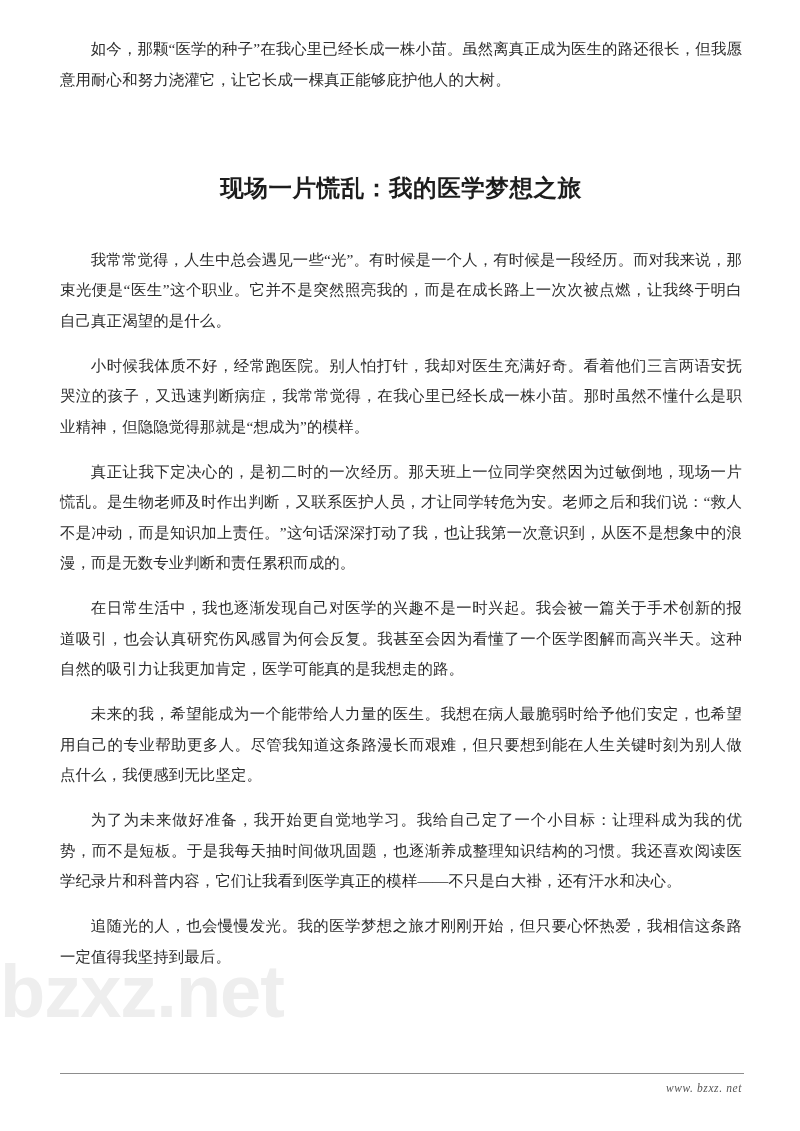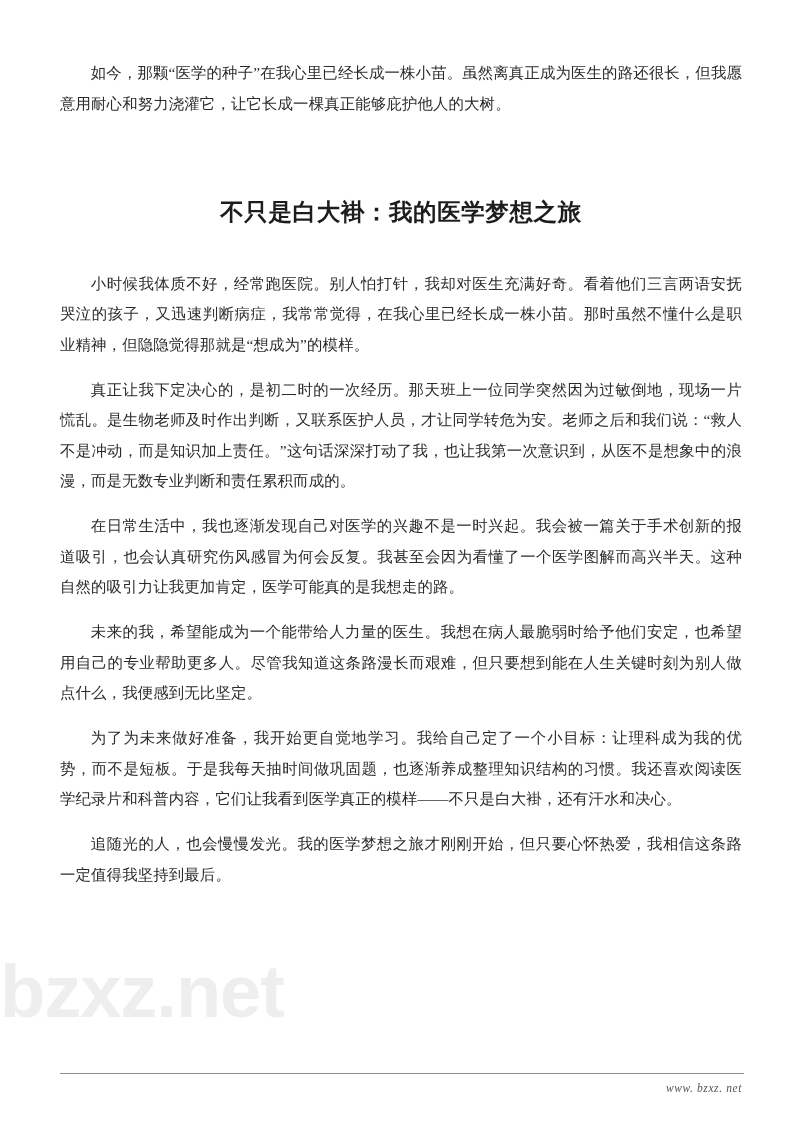"如今，那颗“医学的种子”在我心里已经长成一株小苗。虽然离真正成为医生的路还很长，" .lead-block { margin-top: 58px -> 34px }
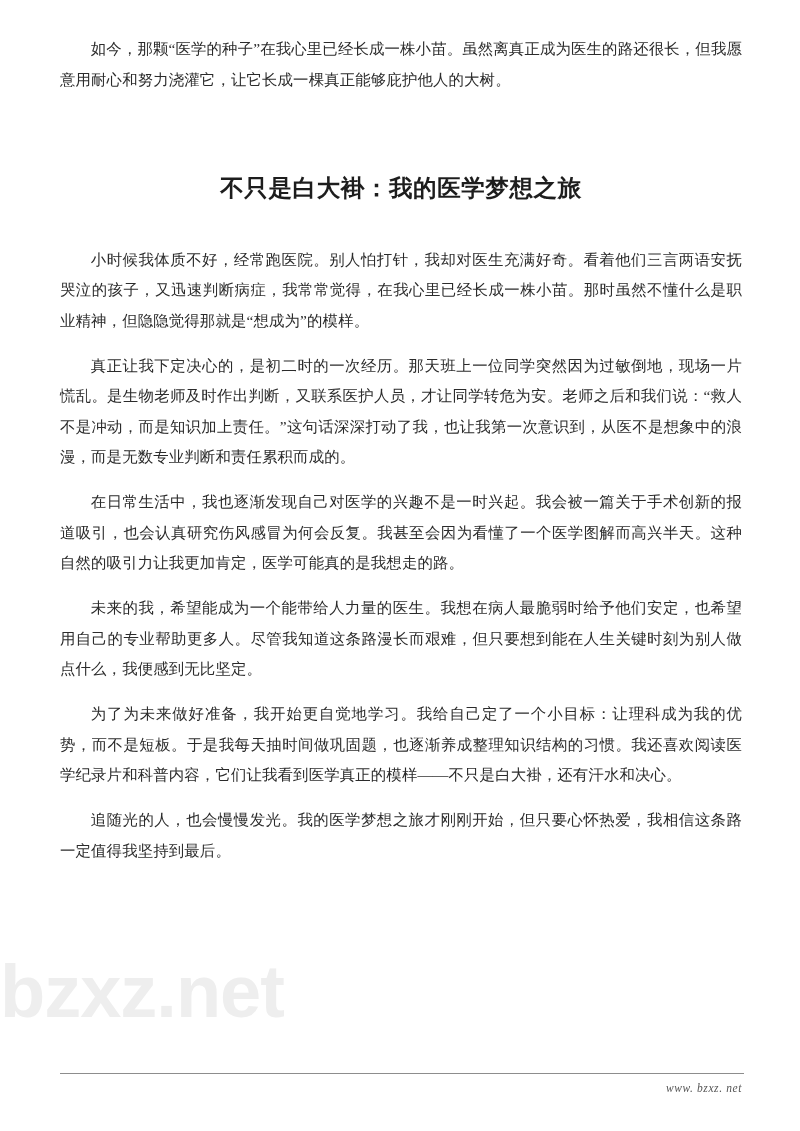"不只是白大褂：我的医学梦想之旅" h1.doc-title { text: 不只是白大褂 -> 现场一片慌乱 }
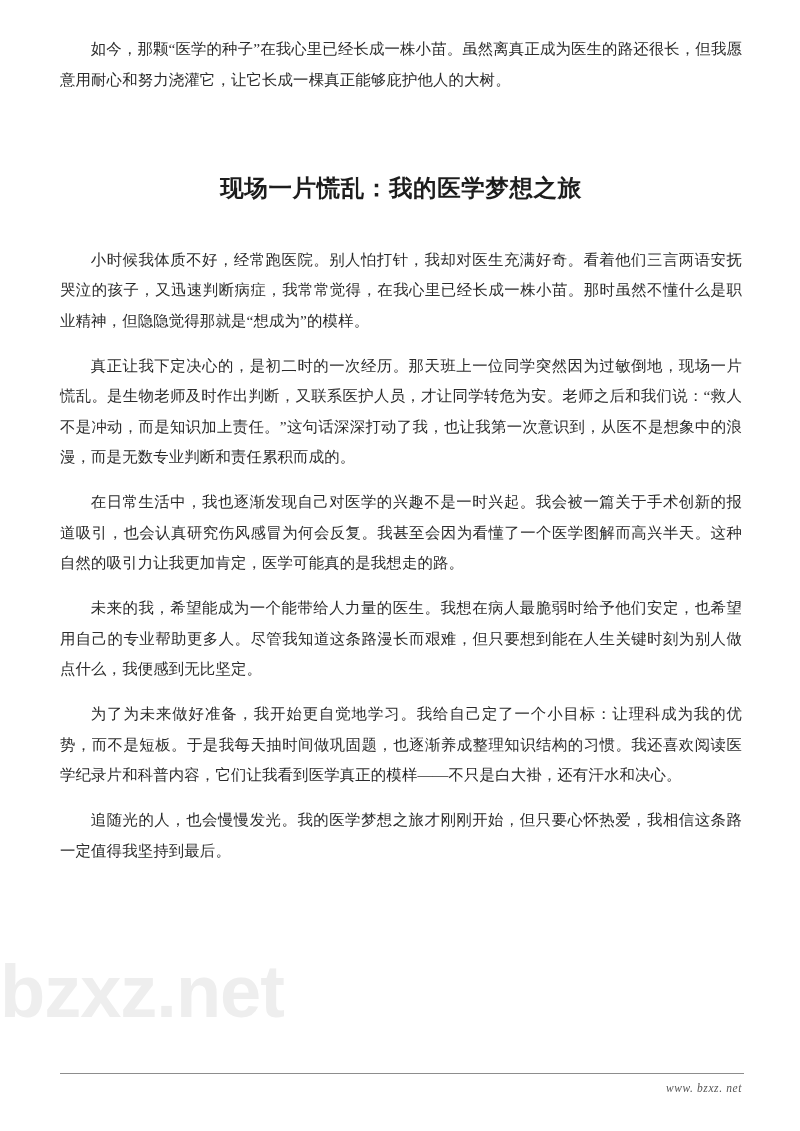"我常常觉得，人生中总会遇见一些“光”。有时候是一个人，有时候是一段经历。而对我来" p.para { html: none -> <p>我常常觉得，人生中总会遇见一些“光”。有时候是一个人，有时候是一段经历。而对我来说，那束光便是“医生”这个职业。它并不是突然照亮我的，而是在成长路上一次次被点燃，让我终于明白自己真正渴望的是什么。</p> }
